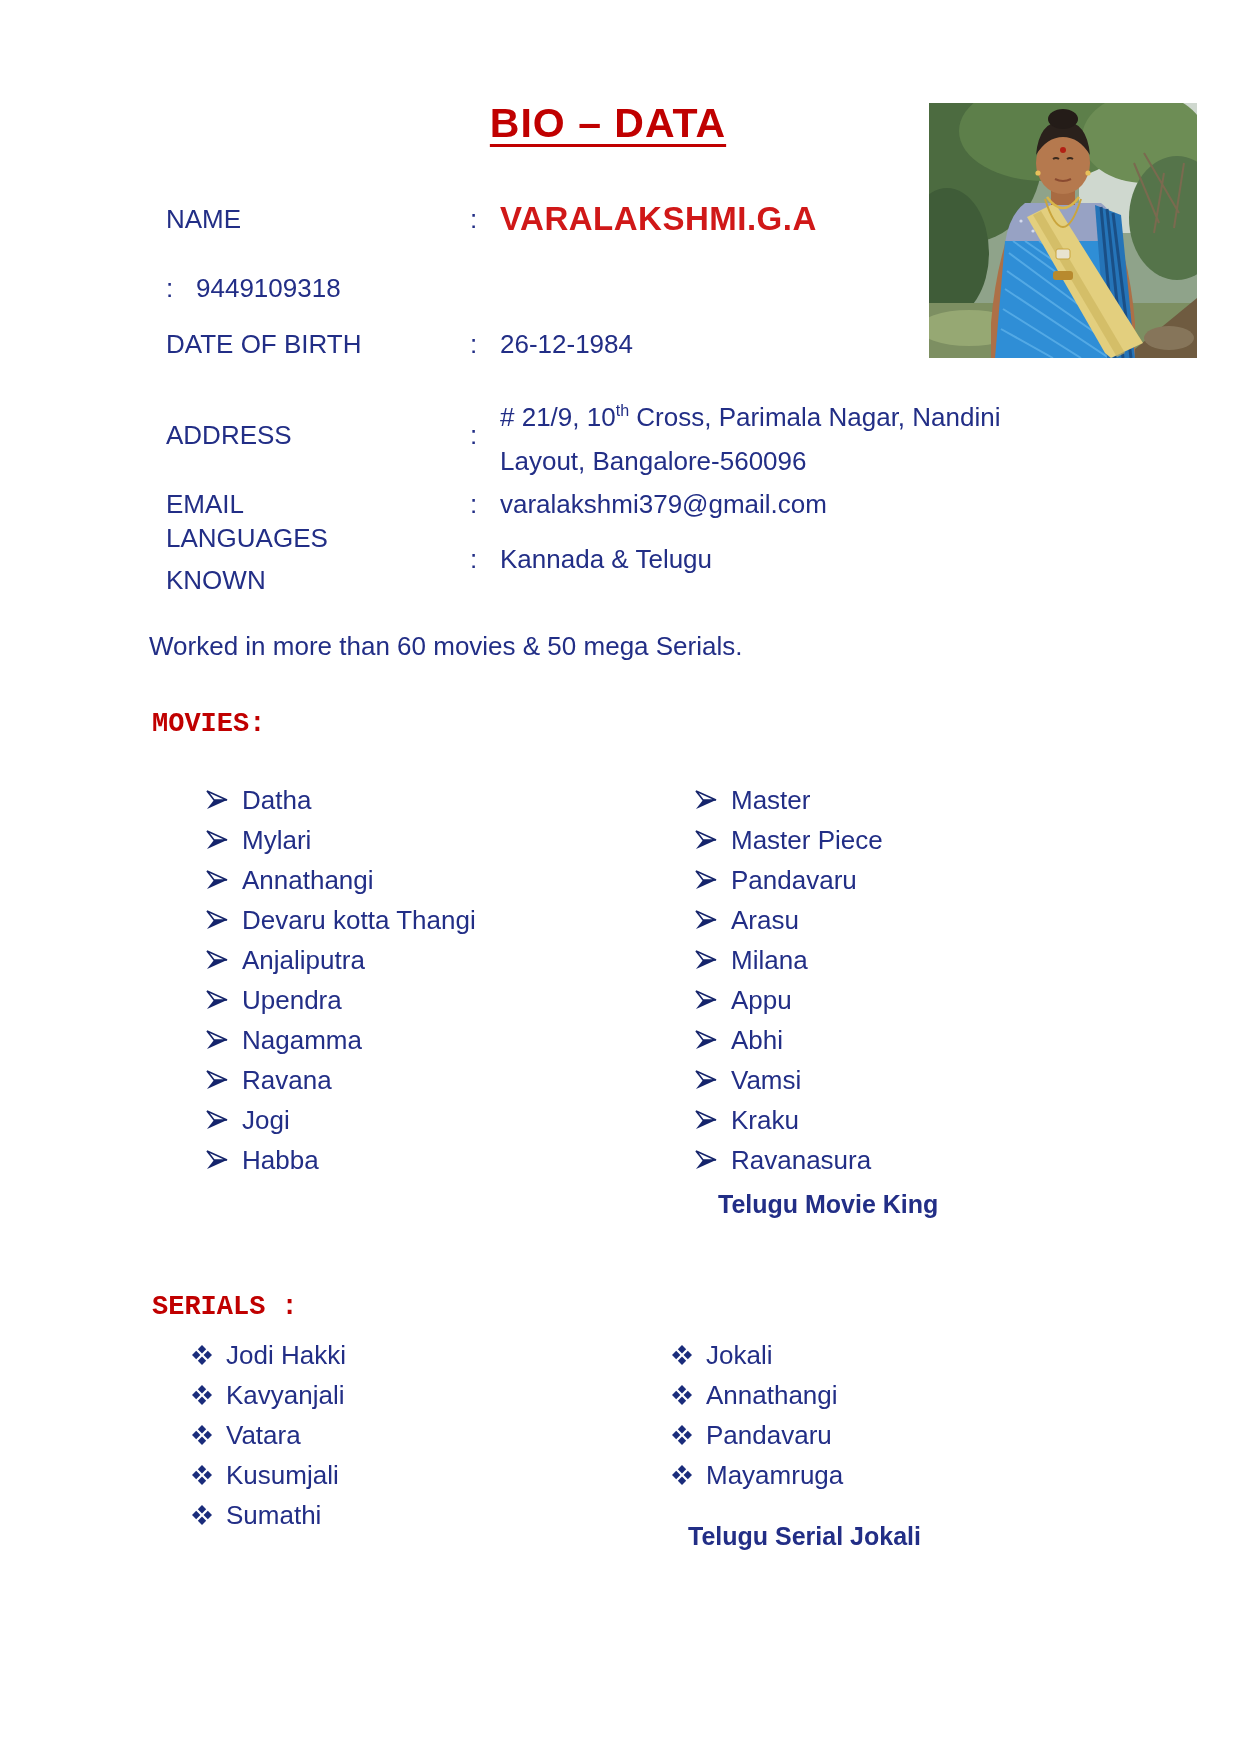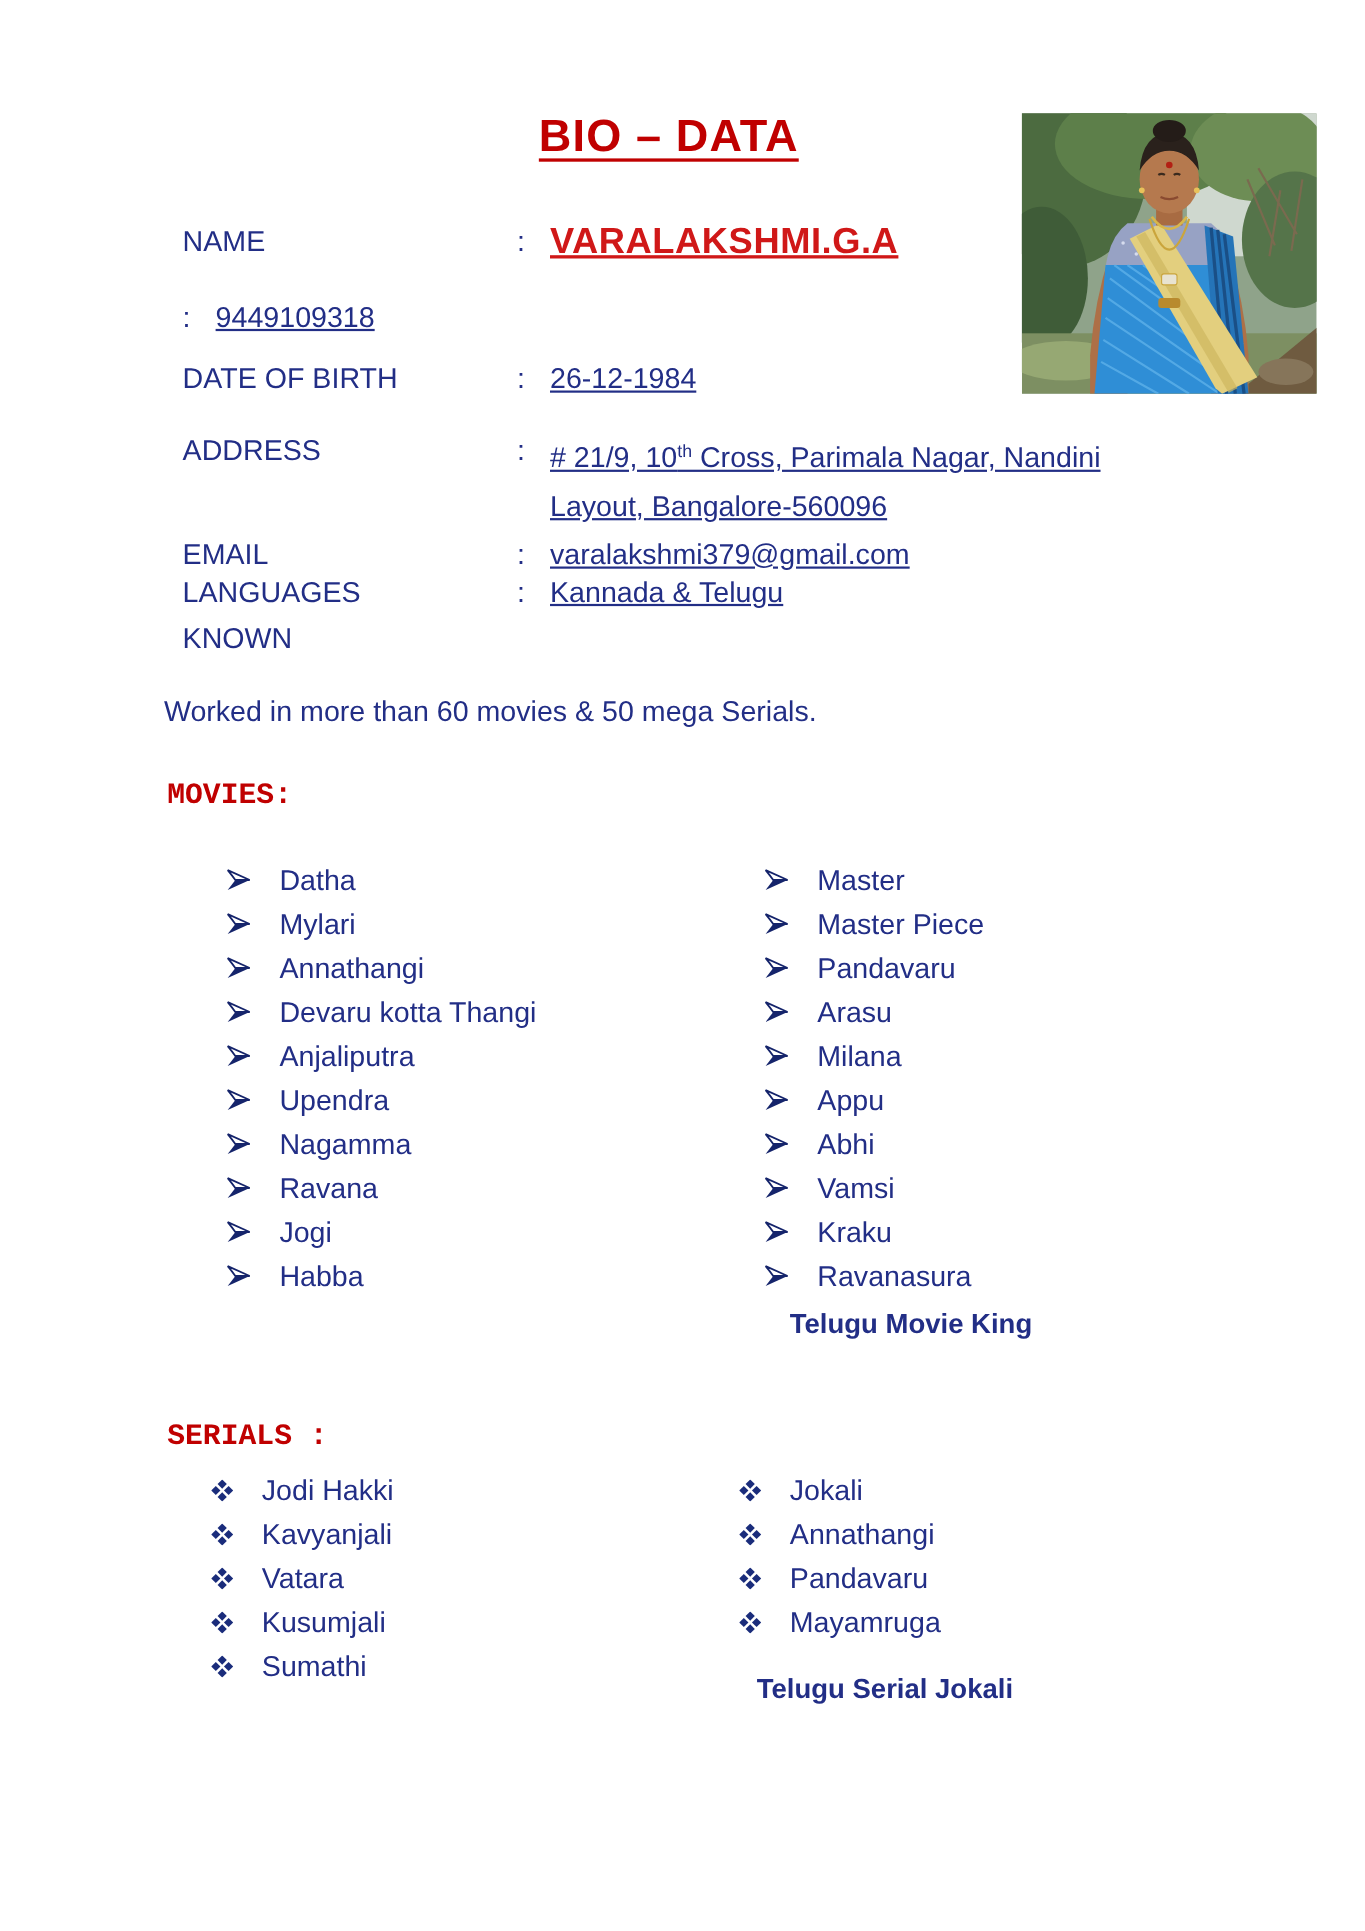"NAME" .info-row { align-items: flex-start -> center }
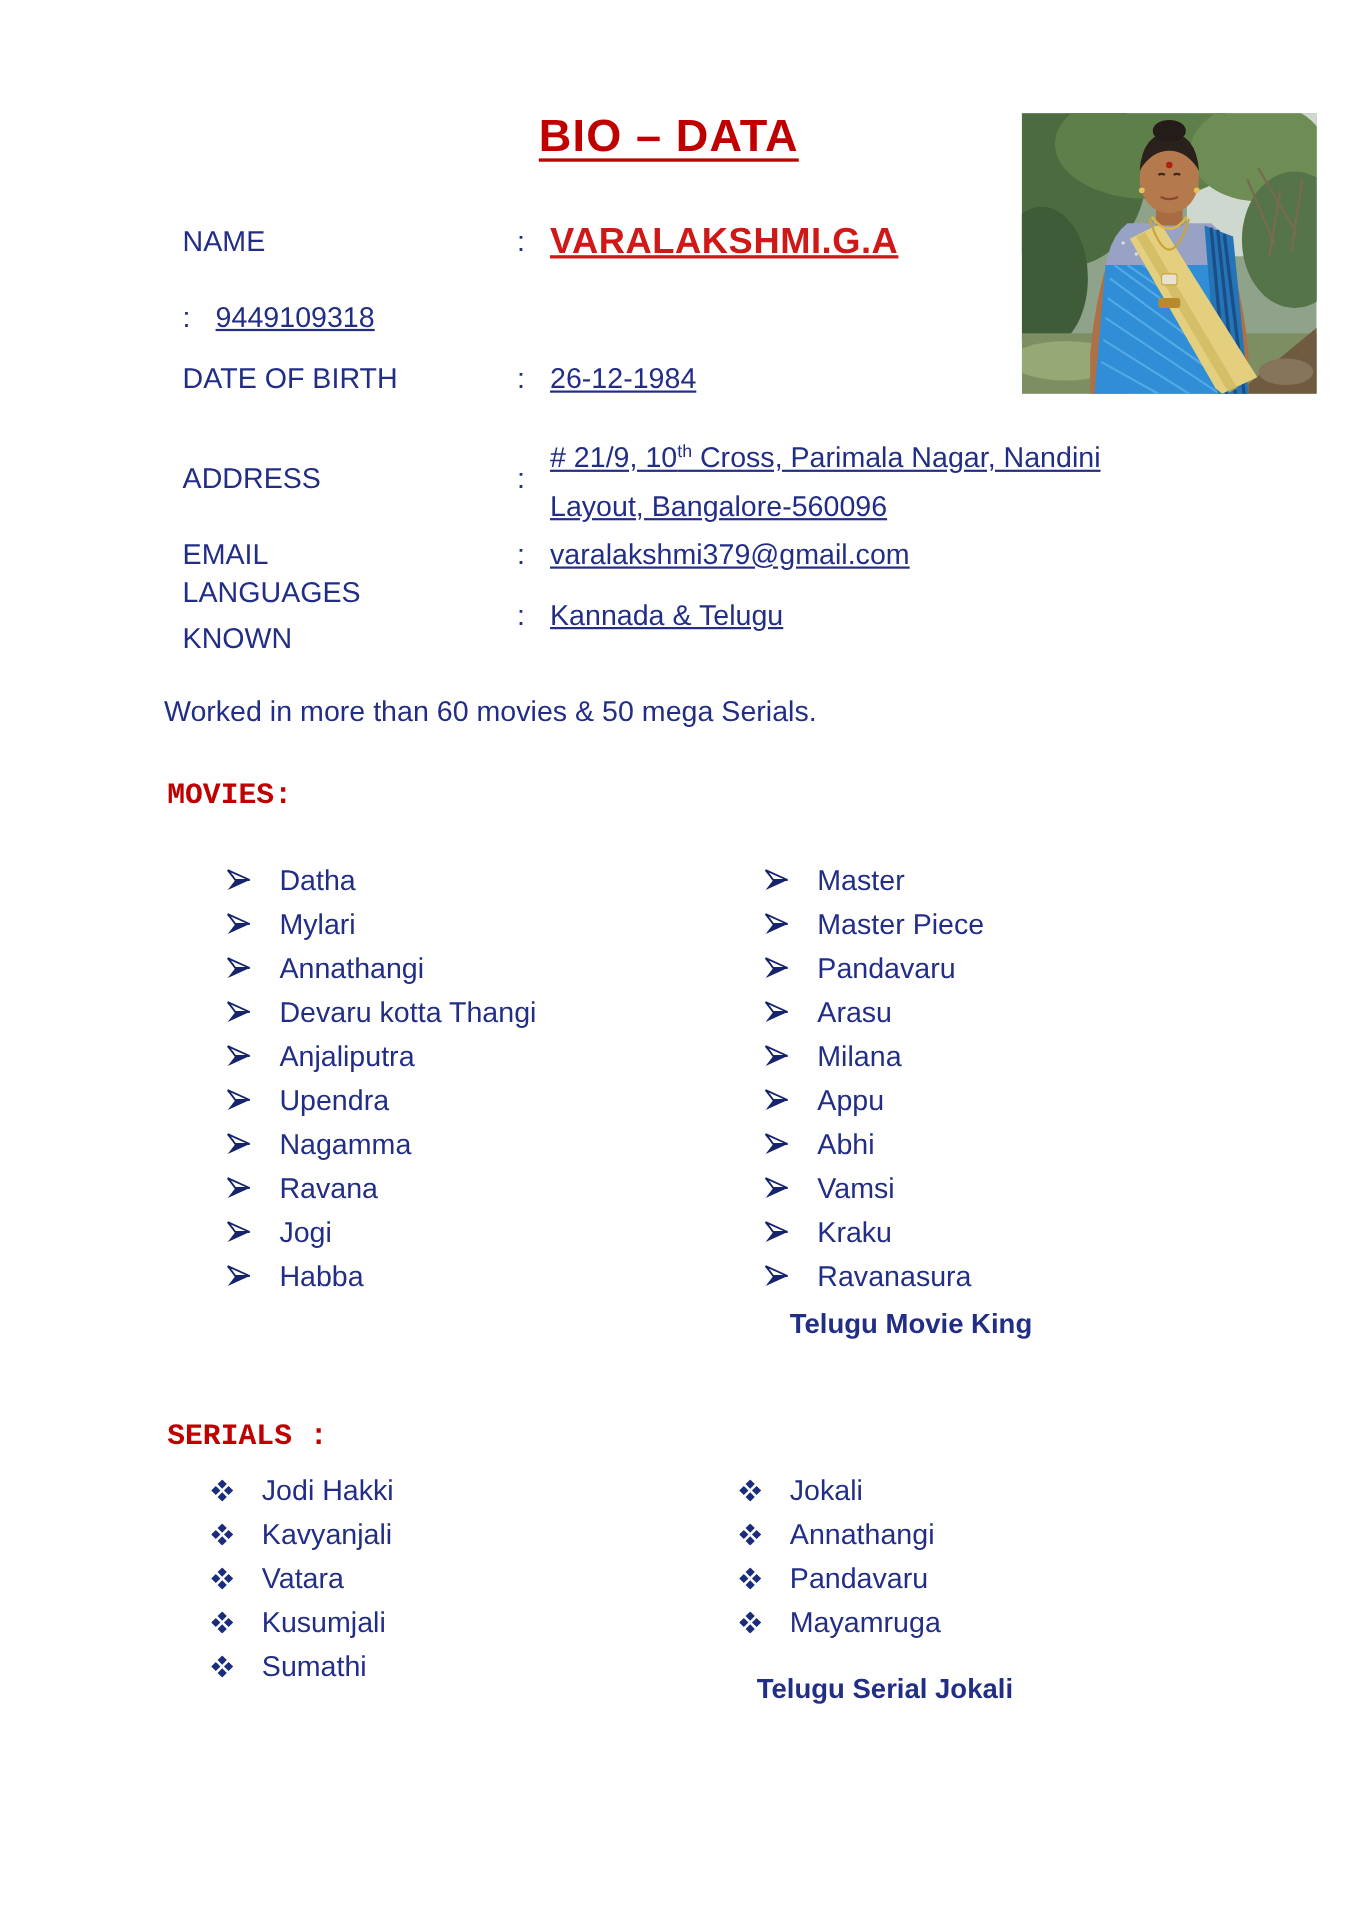"VARALAKSHMI.G.A" .info-value { text-decoration: underline -> none }
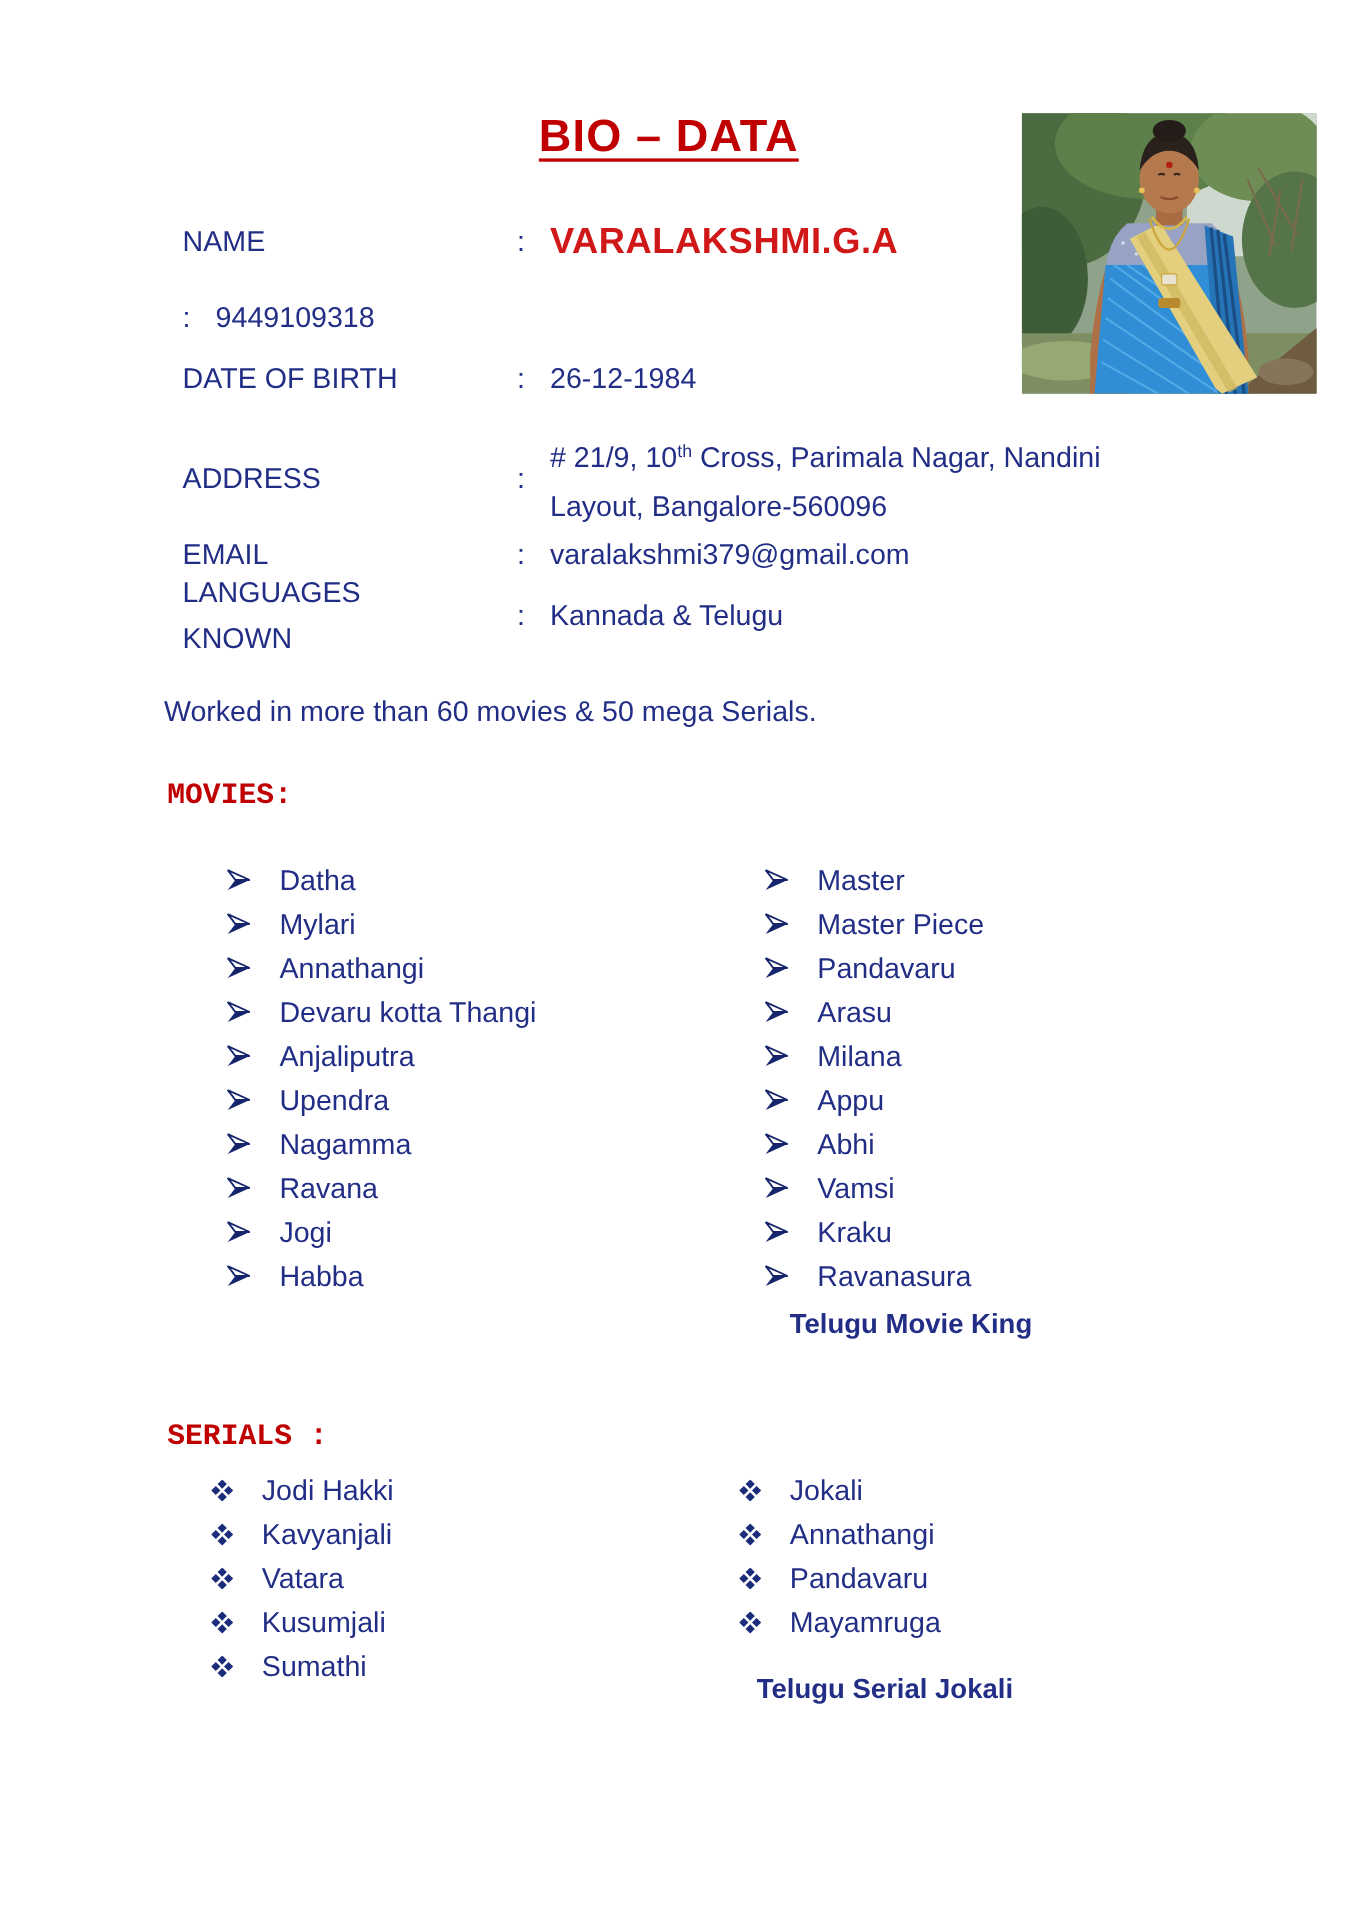"Datha" .bullet-item { gap: 12px -> none }
